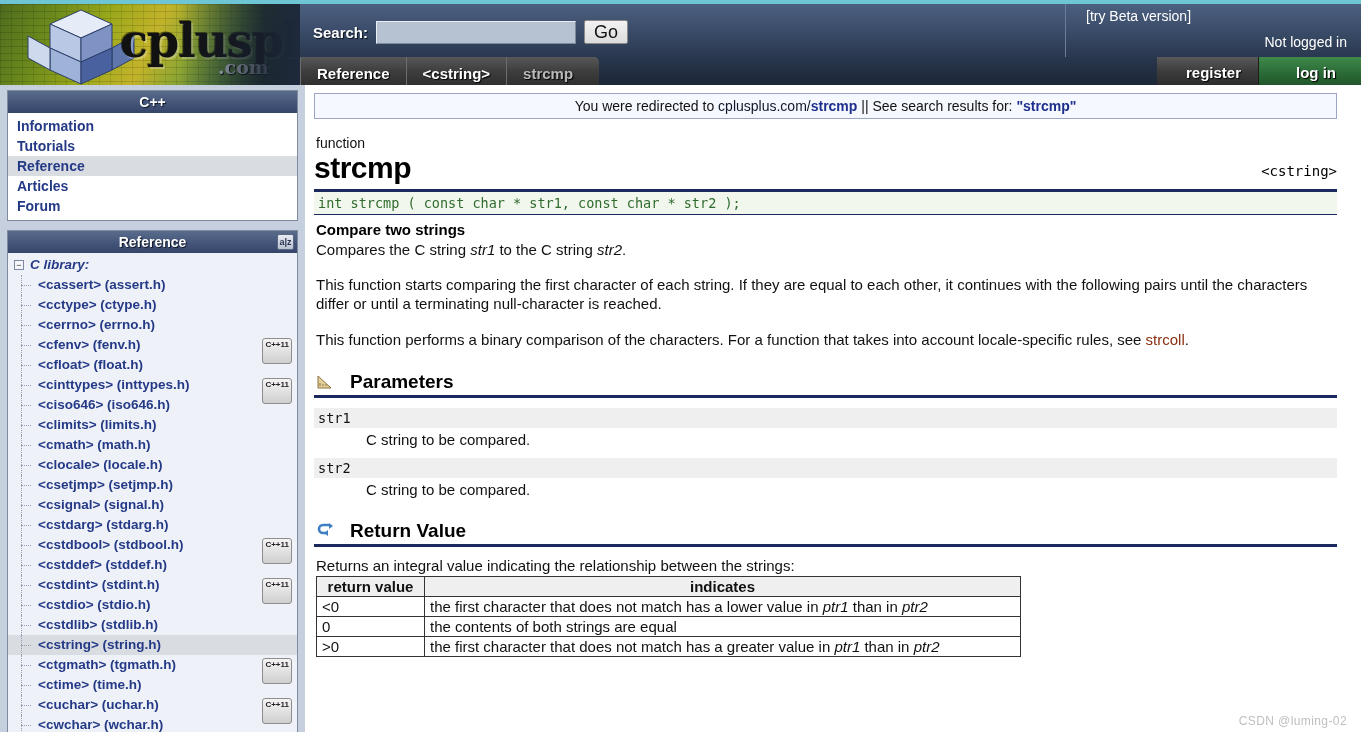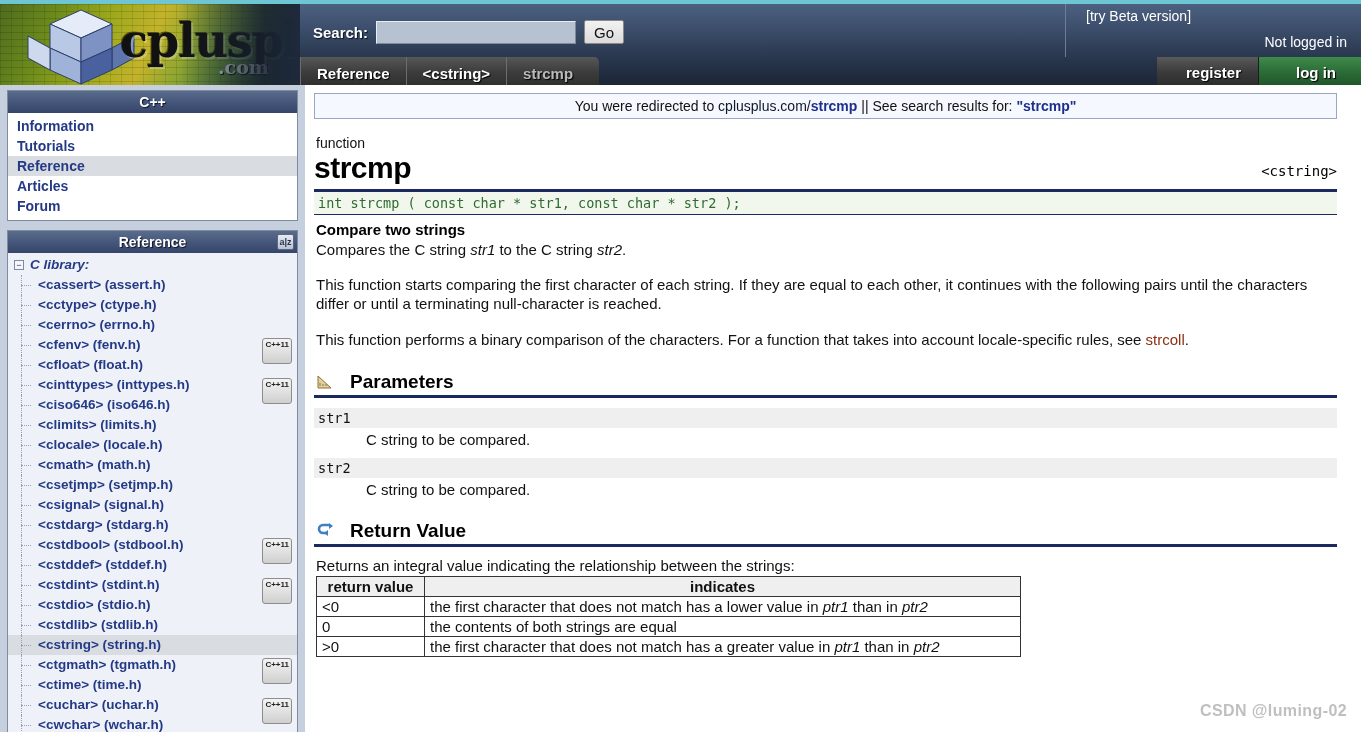"Go" #gobtn { font-size: 15px -> 18px }
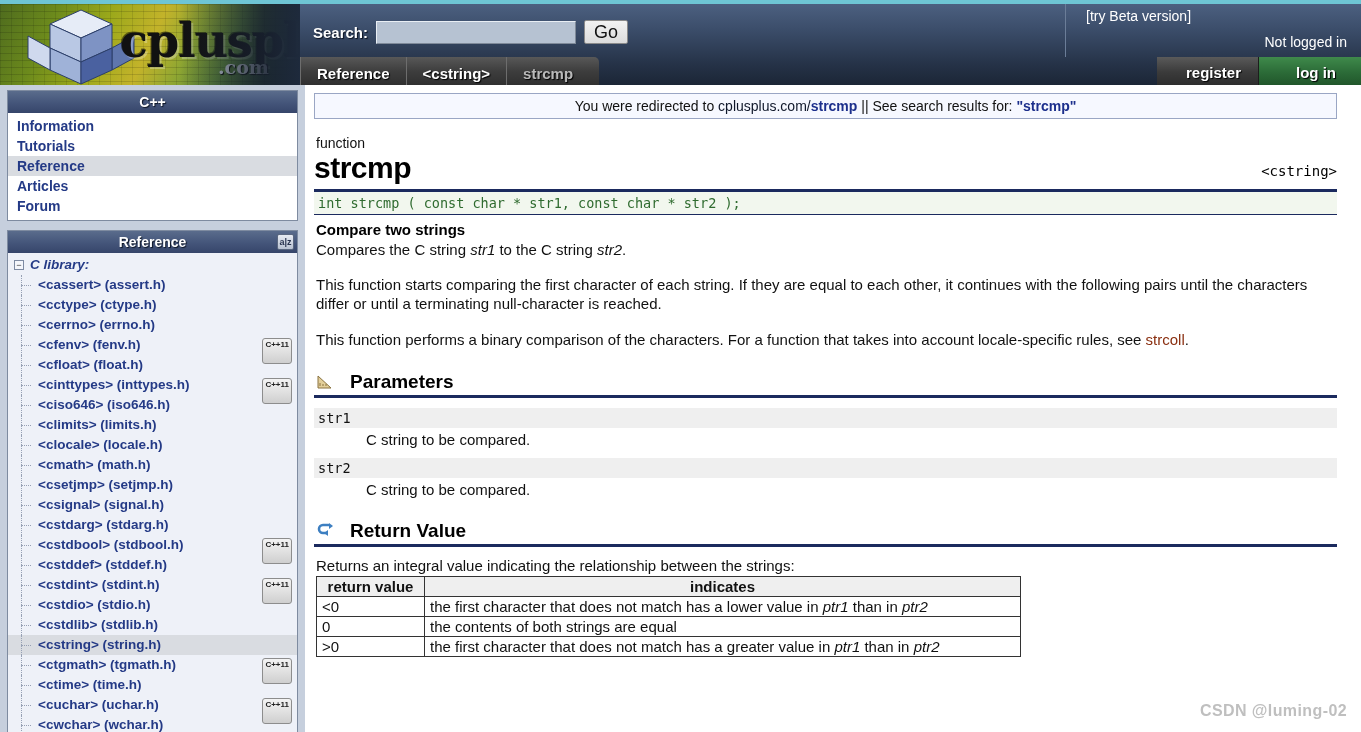"<clocale> (locale.h)" div.node { order: before "<cmath> (math.h)" -> after "<cmath> (math.h)" }
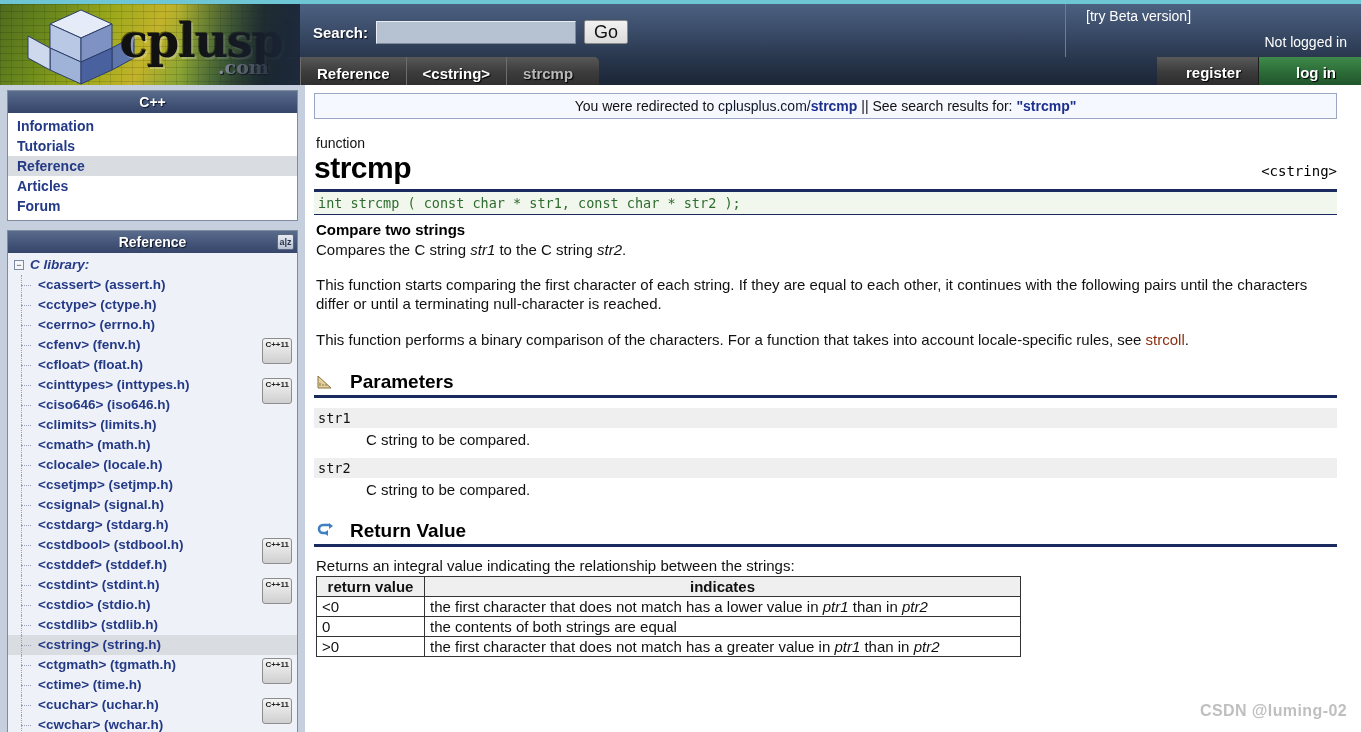"CSDN @luming-02" #watermark { bottom: 12px -> 4px; font-size: 16px -> 12px; font-weight: bold -> none }
